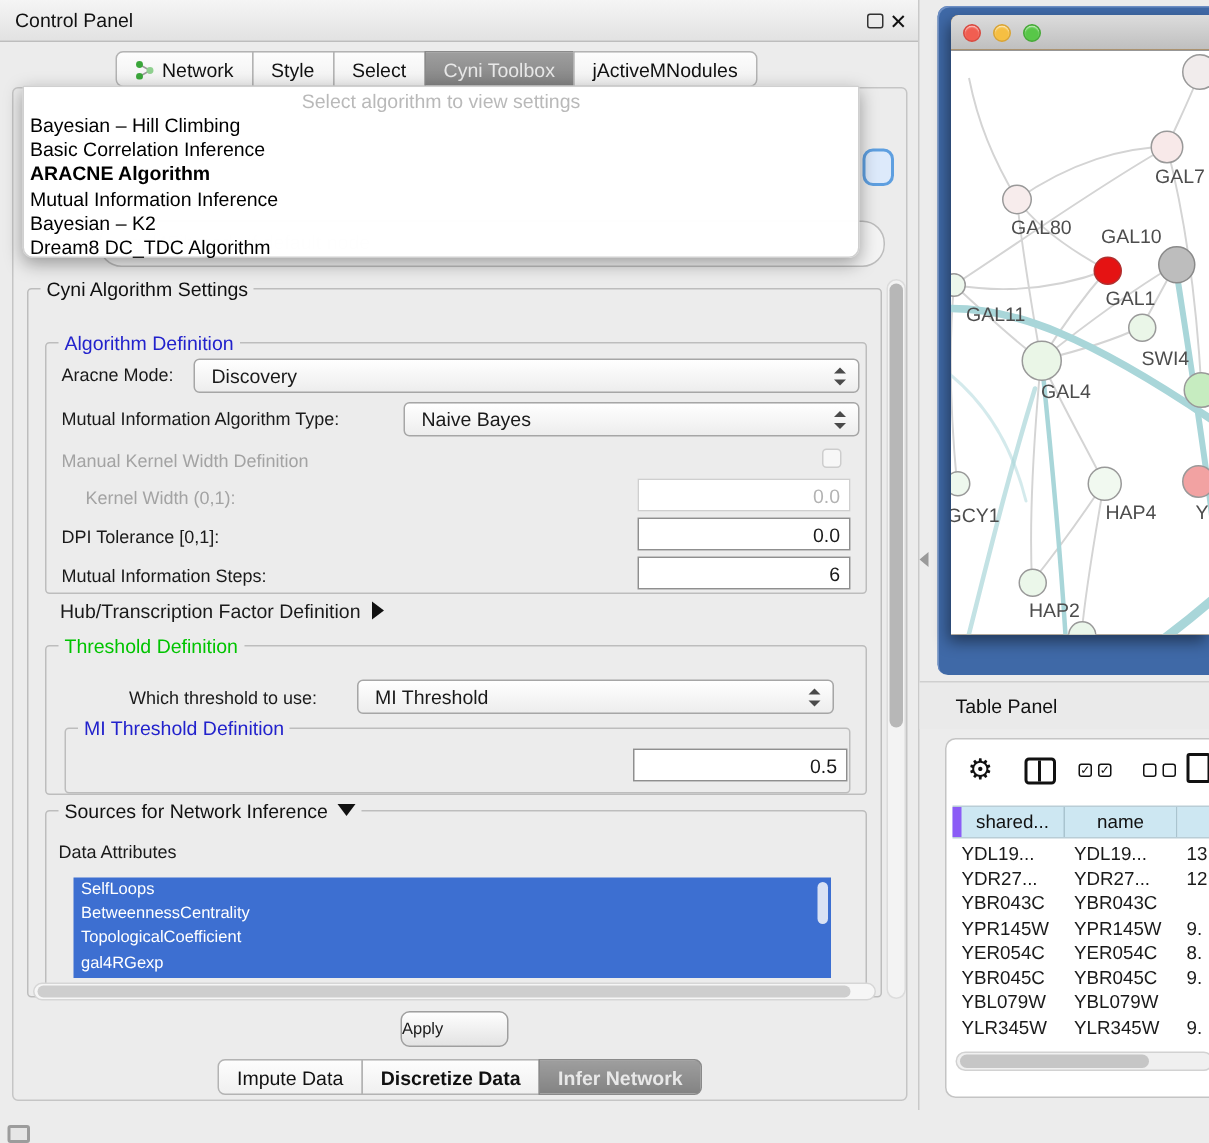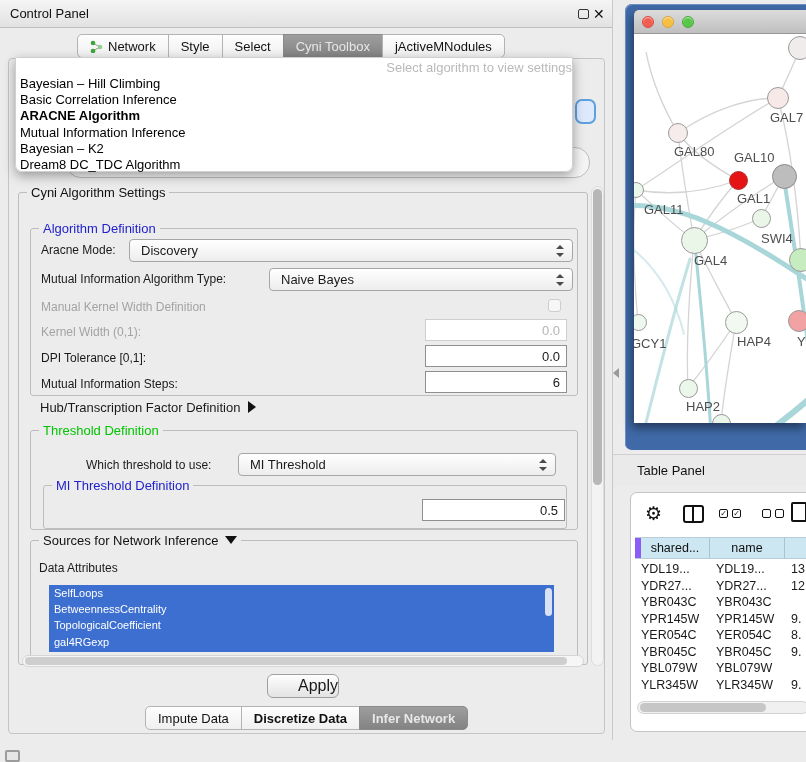"Select algorithm to view settings" #popup-placeholder { text-align: right -> center }
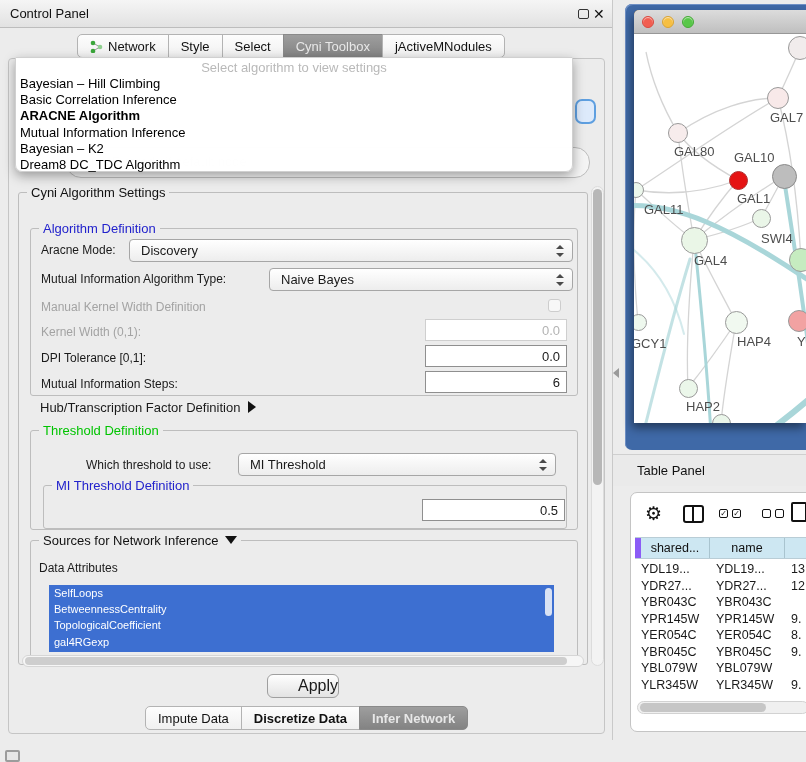"Kernel Width (0,1):" span.lbl { left: 10px -> 26px }
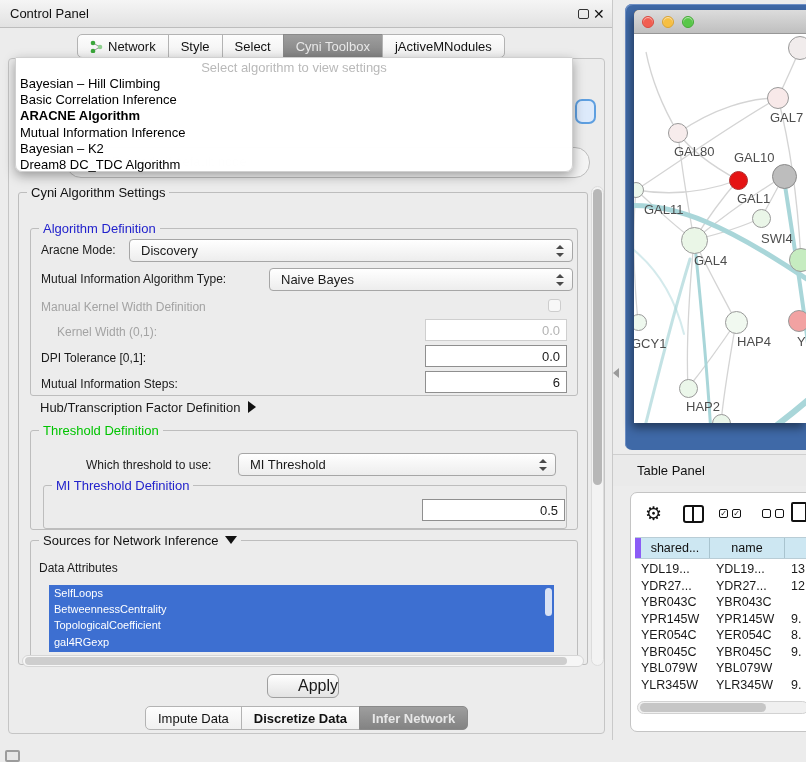"Apply" #apply-btn { font-size: 16px -> 11px; text-align: right -> left }
